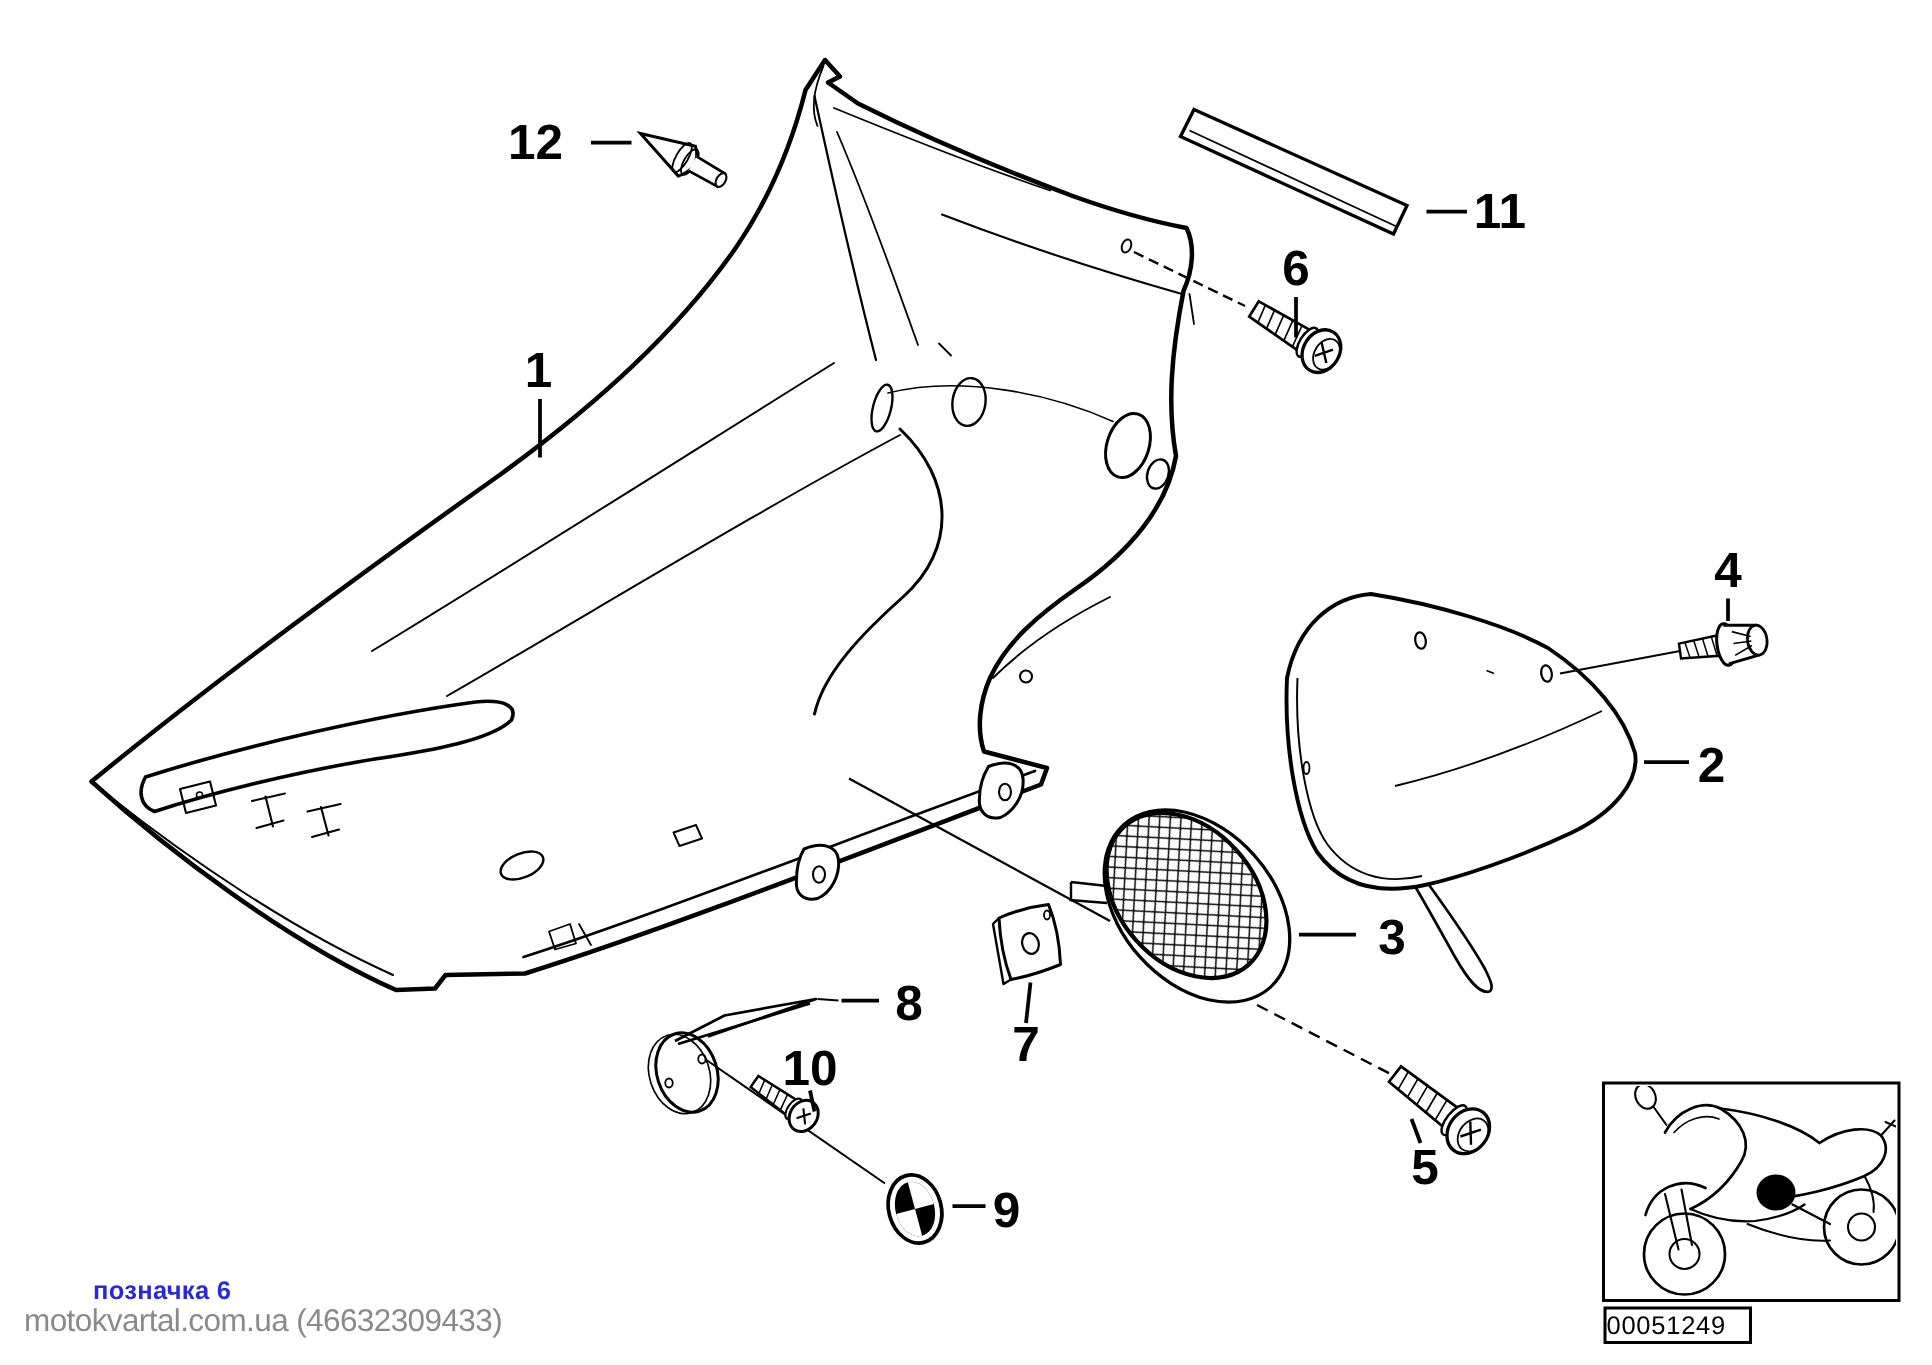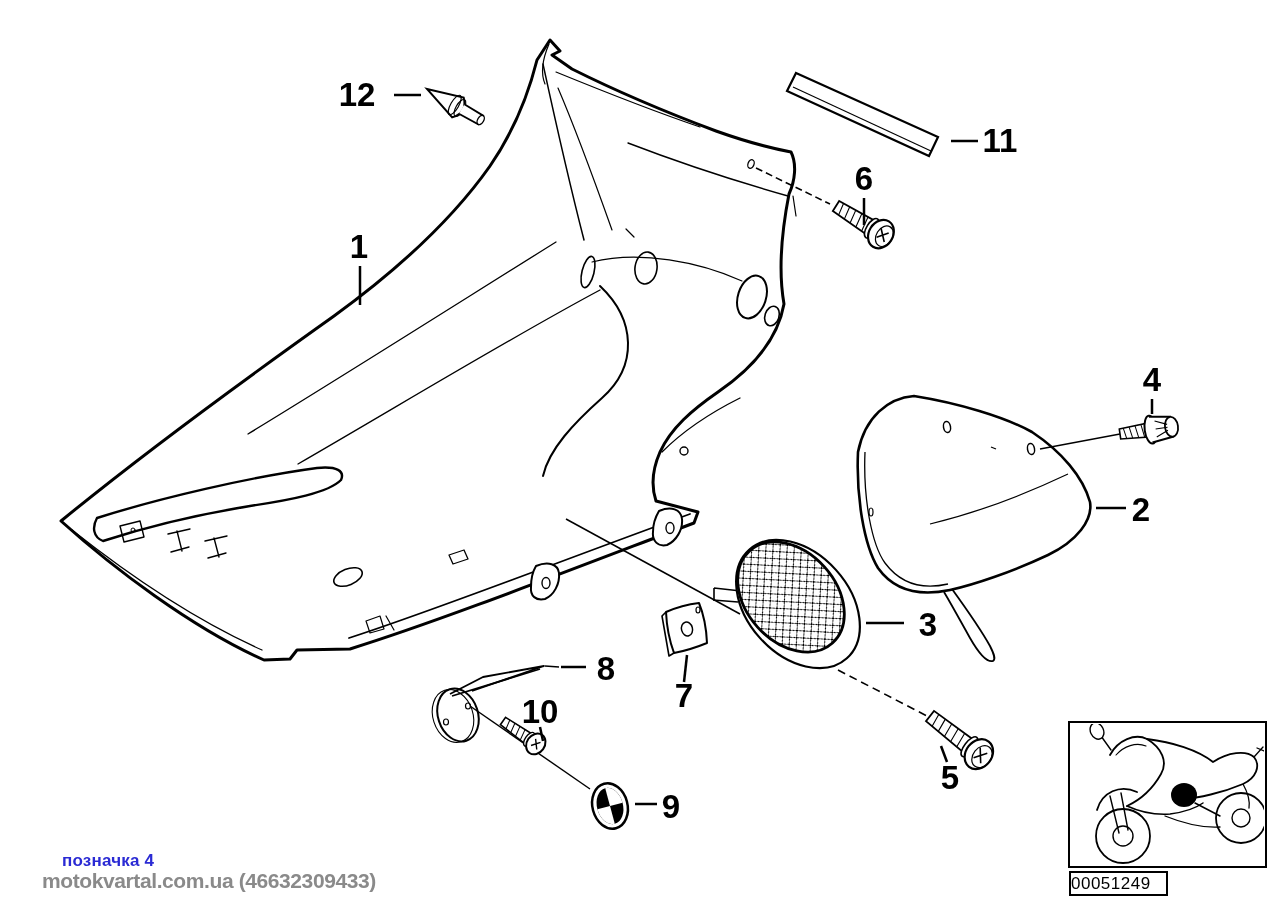"позначка 4" div.footer-marker { text: 4 -> 6 }
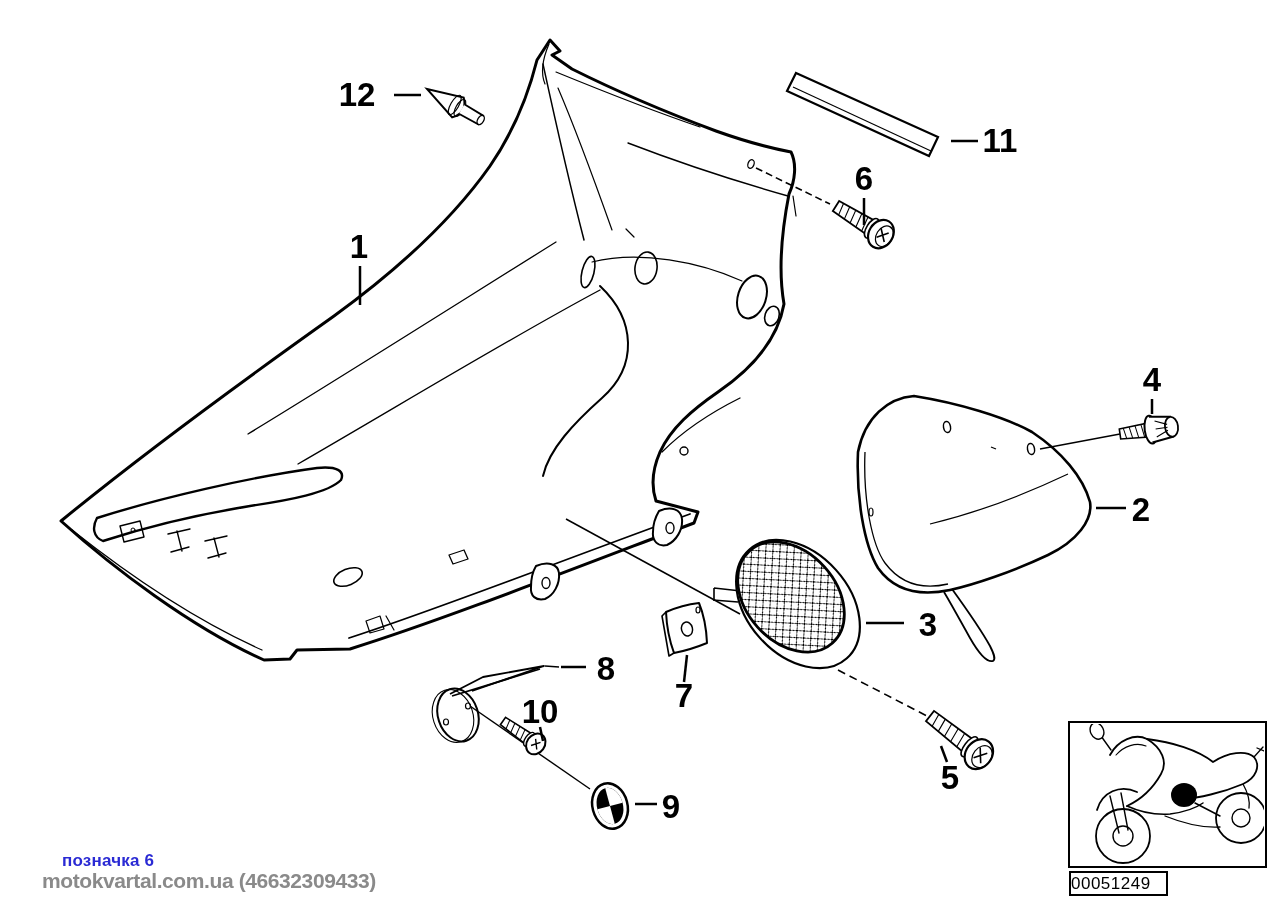"motokvartal.com.ua (46632309433)" .footer-watermark { font-weight: bold -> normal; margin-left: 26px -> none }
